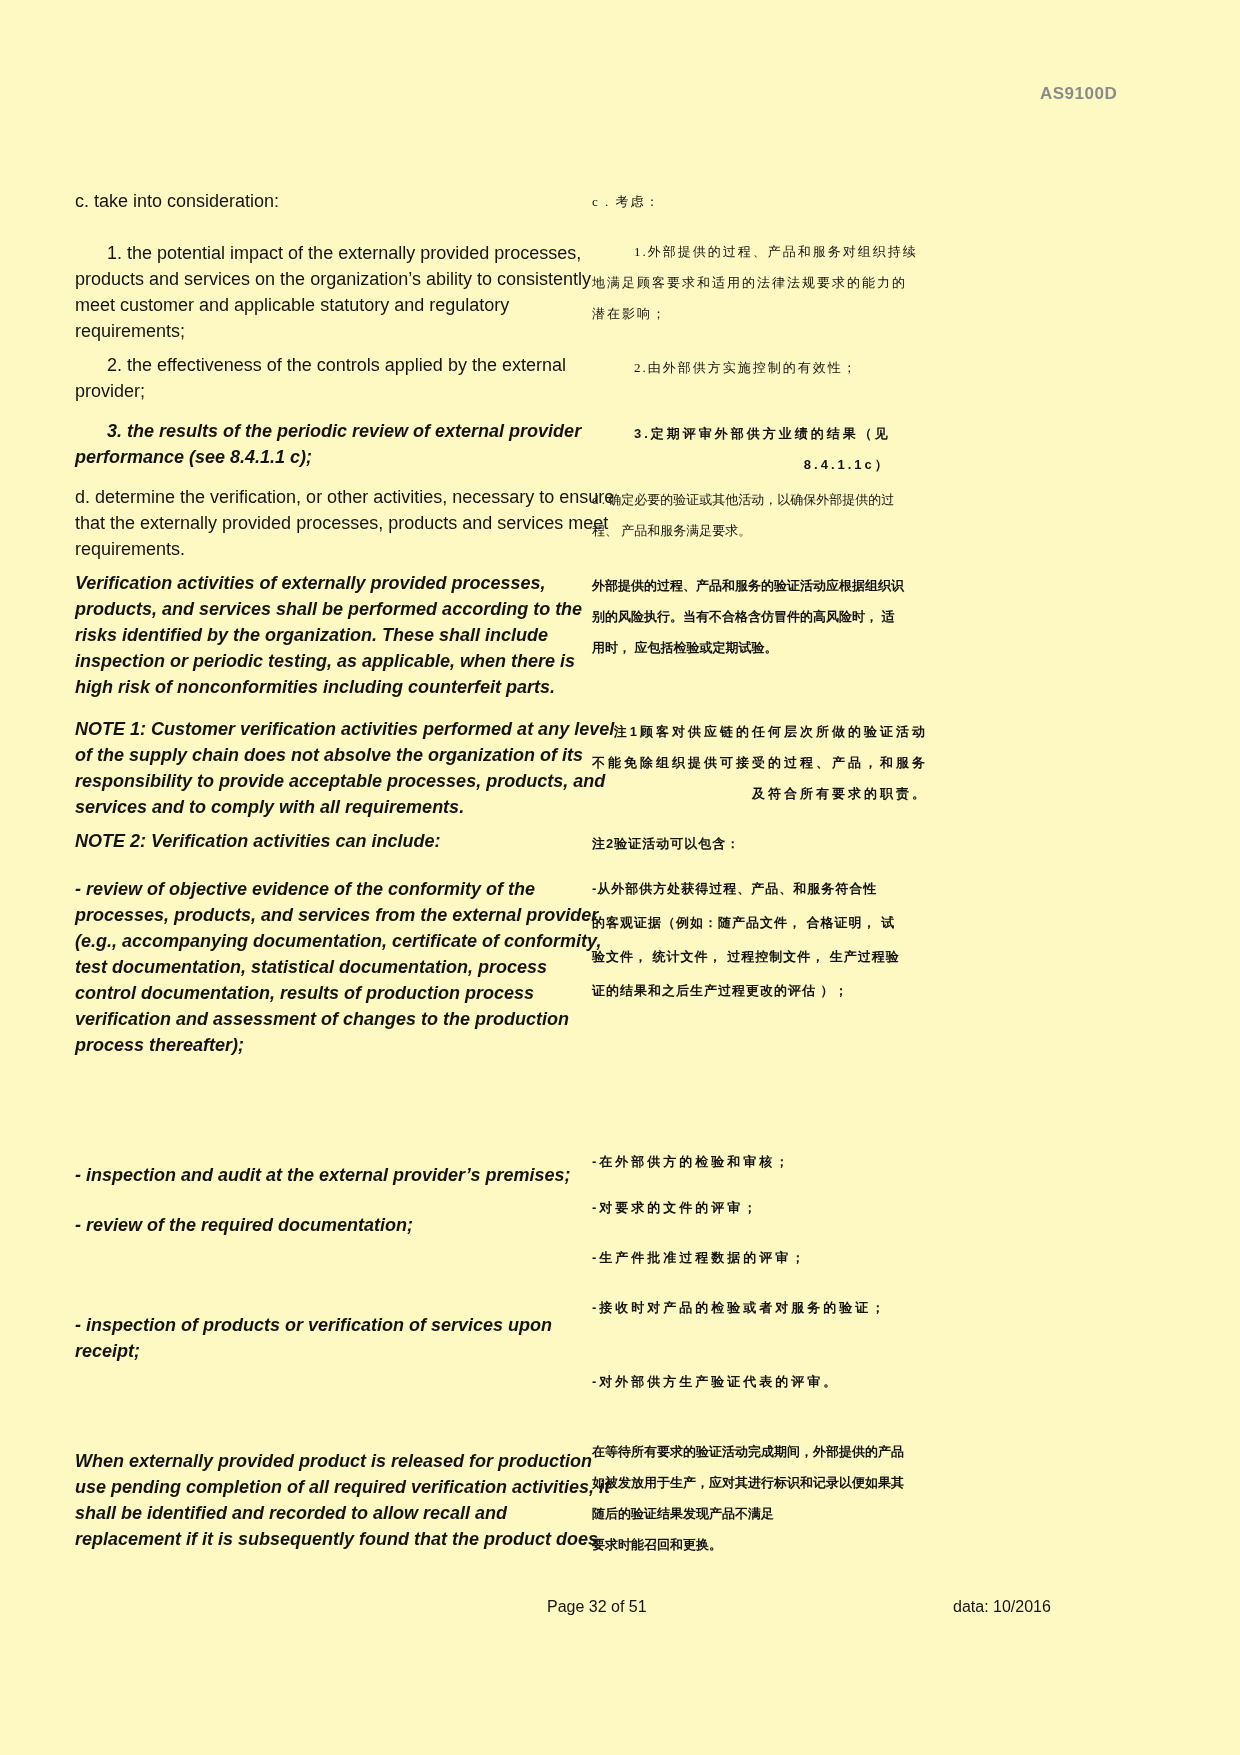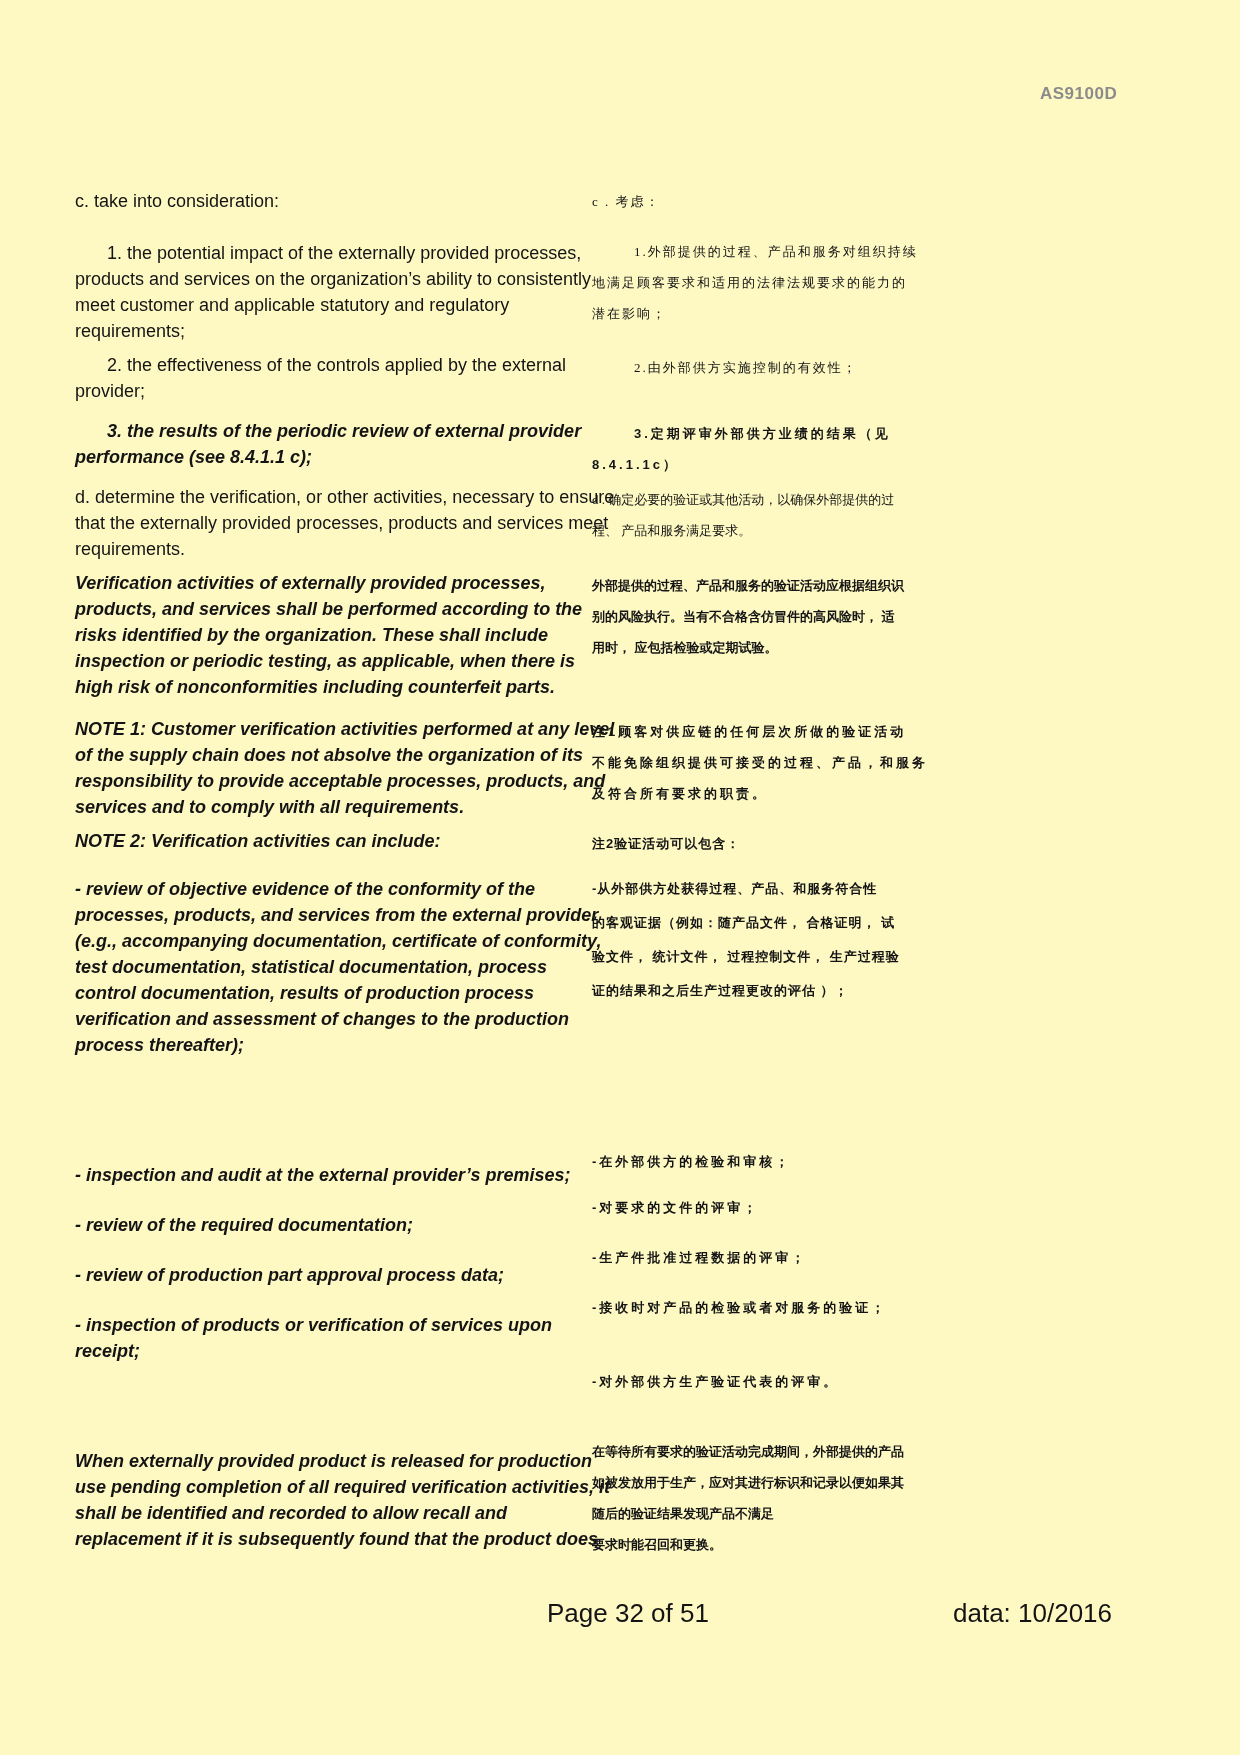"3.定期评审外部供方业绩的结果（见" .zh.ls3 { text-align: none -> right }
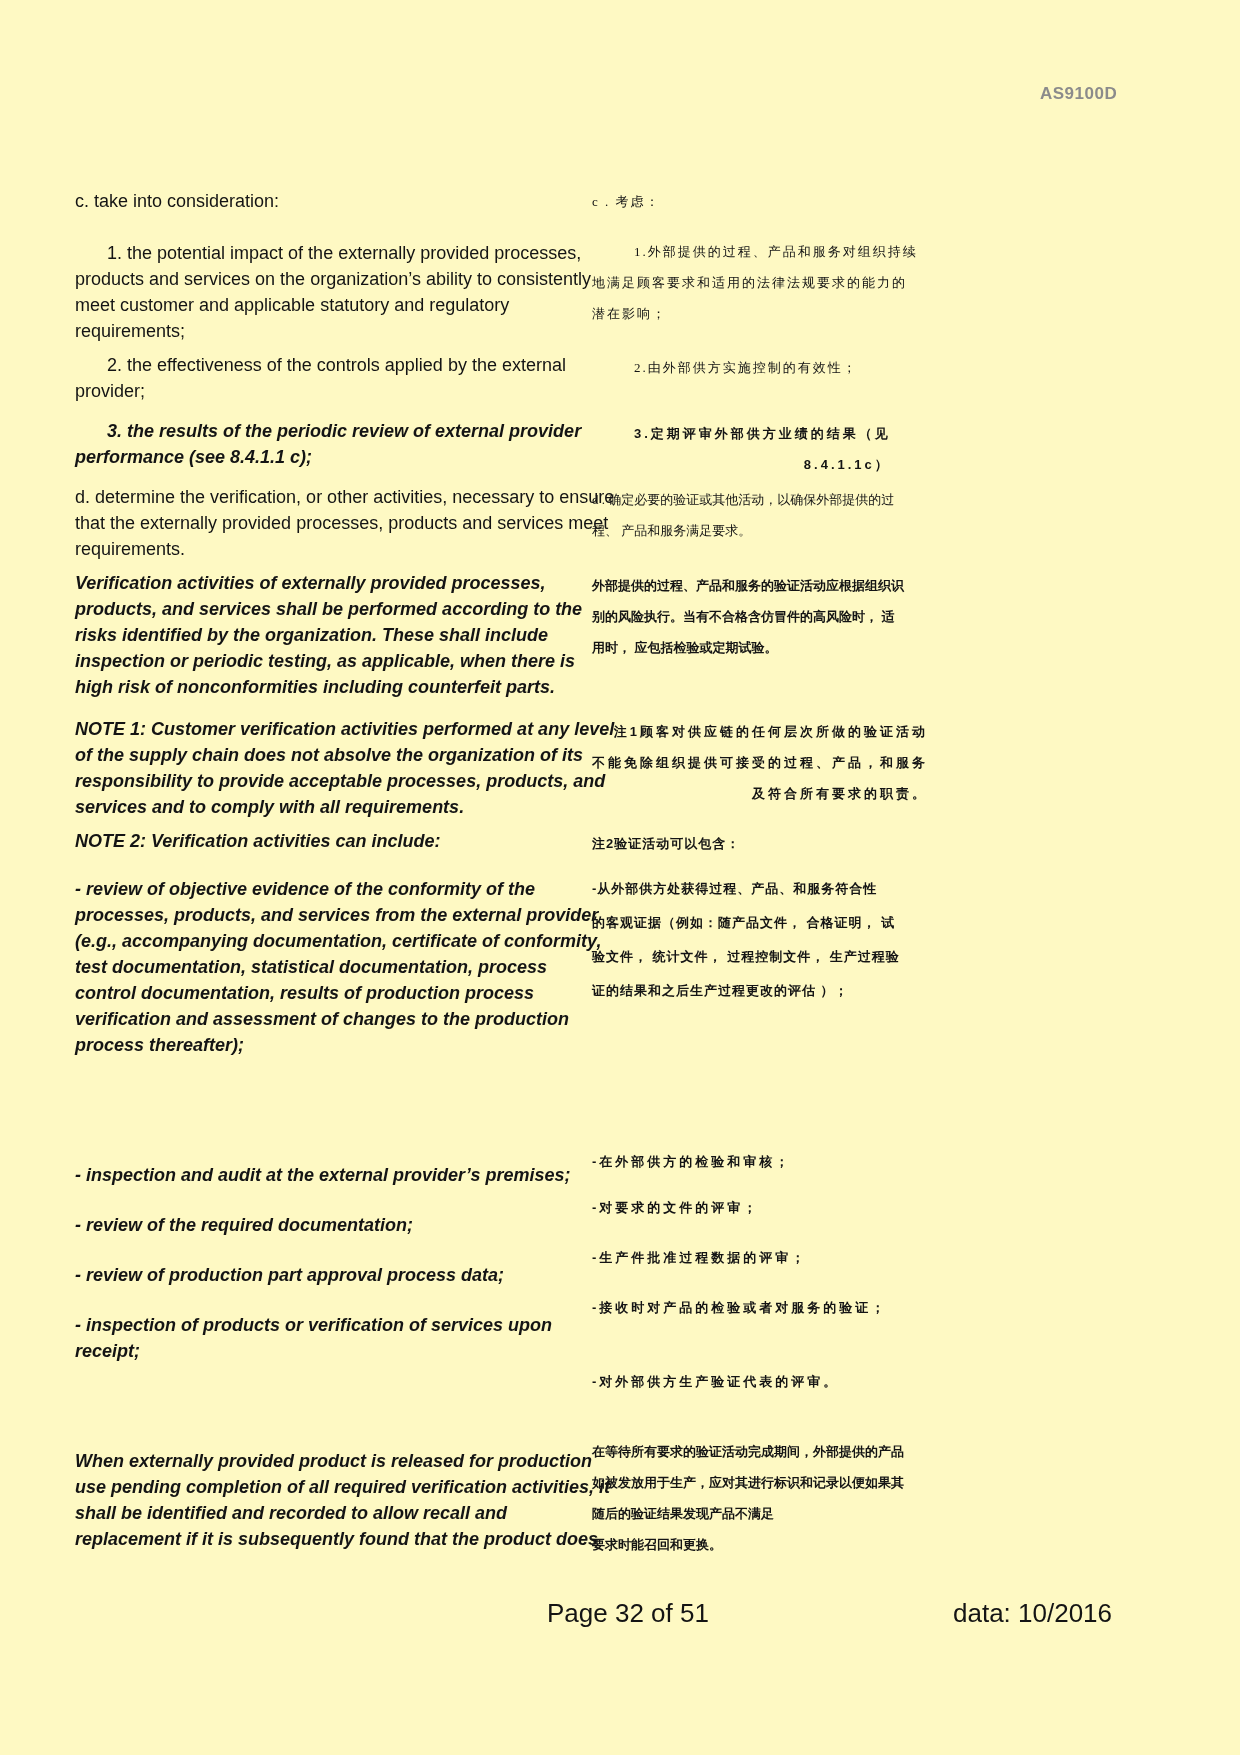"- review of production part" div.blk { html: <div>- review of production part approval process data;</div> -> none }
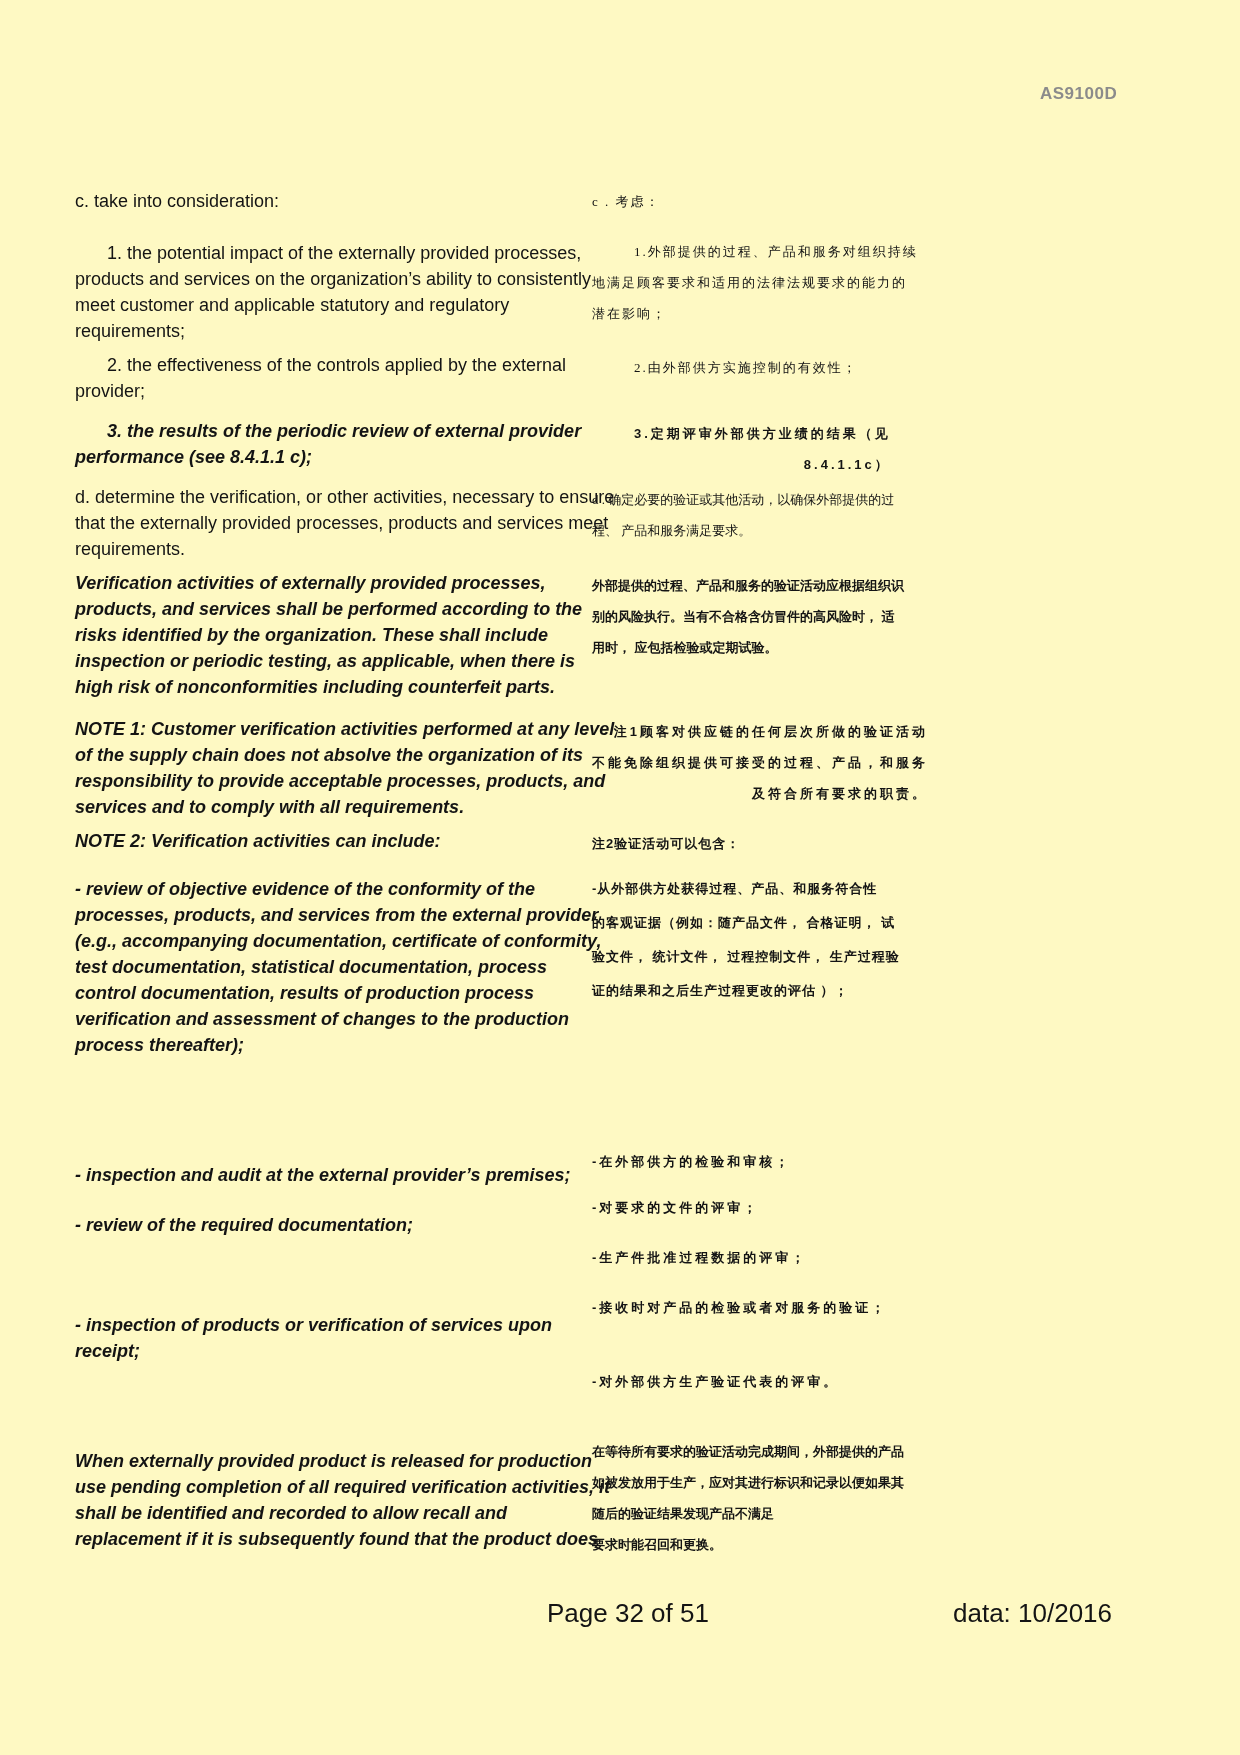"Page 32 of 51" .footer-item { font-size: 26px -> 16px }
